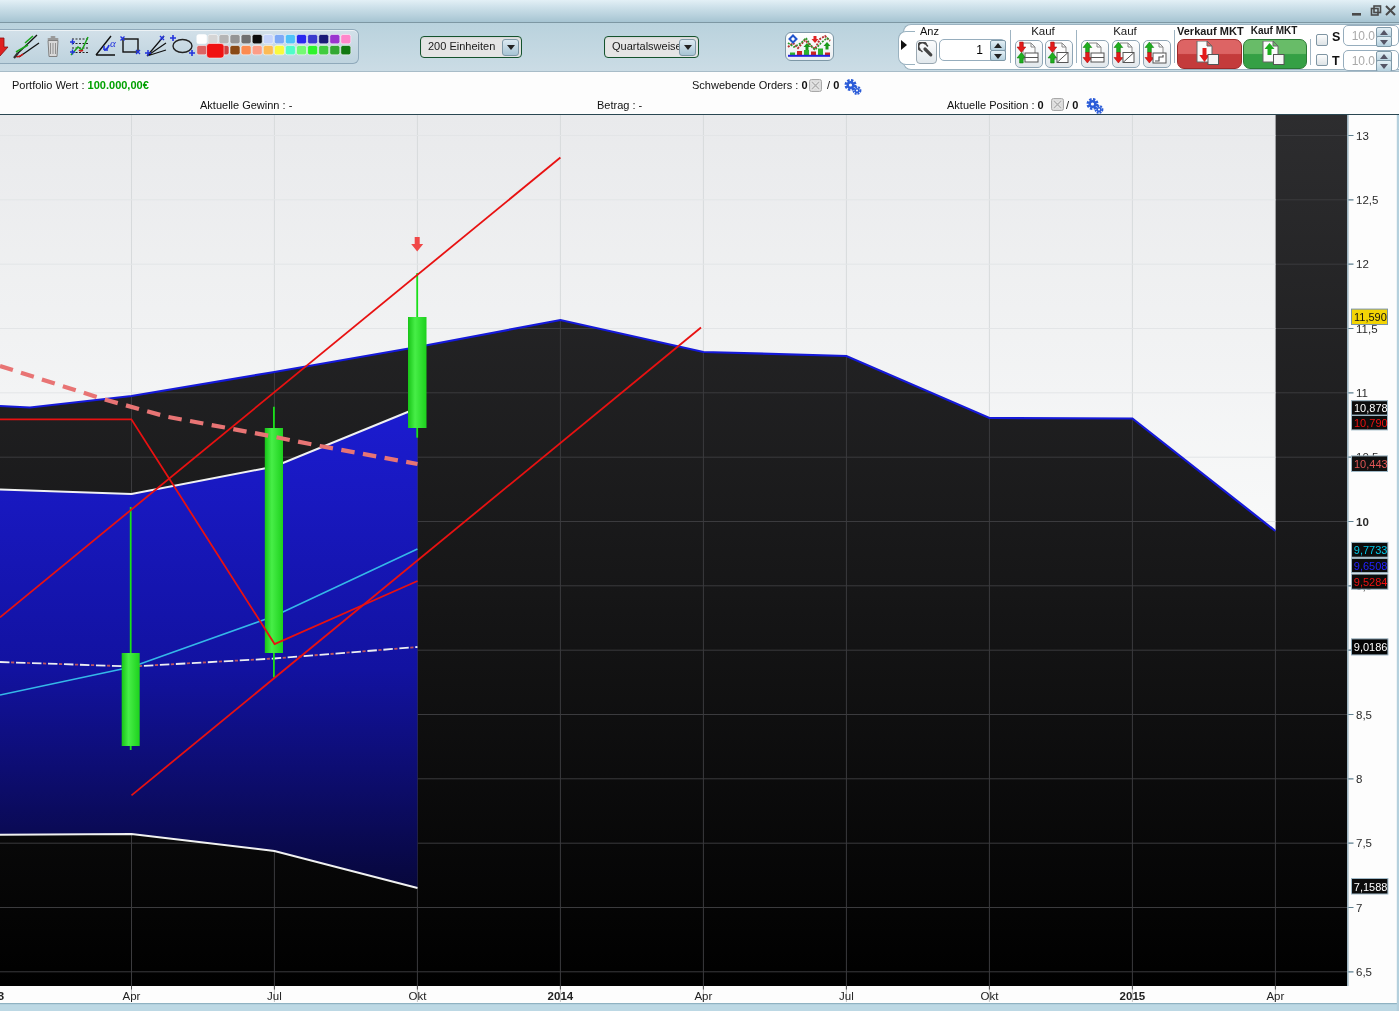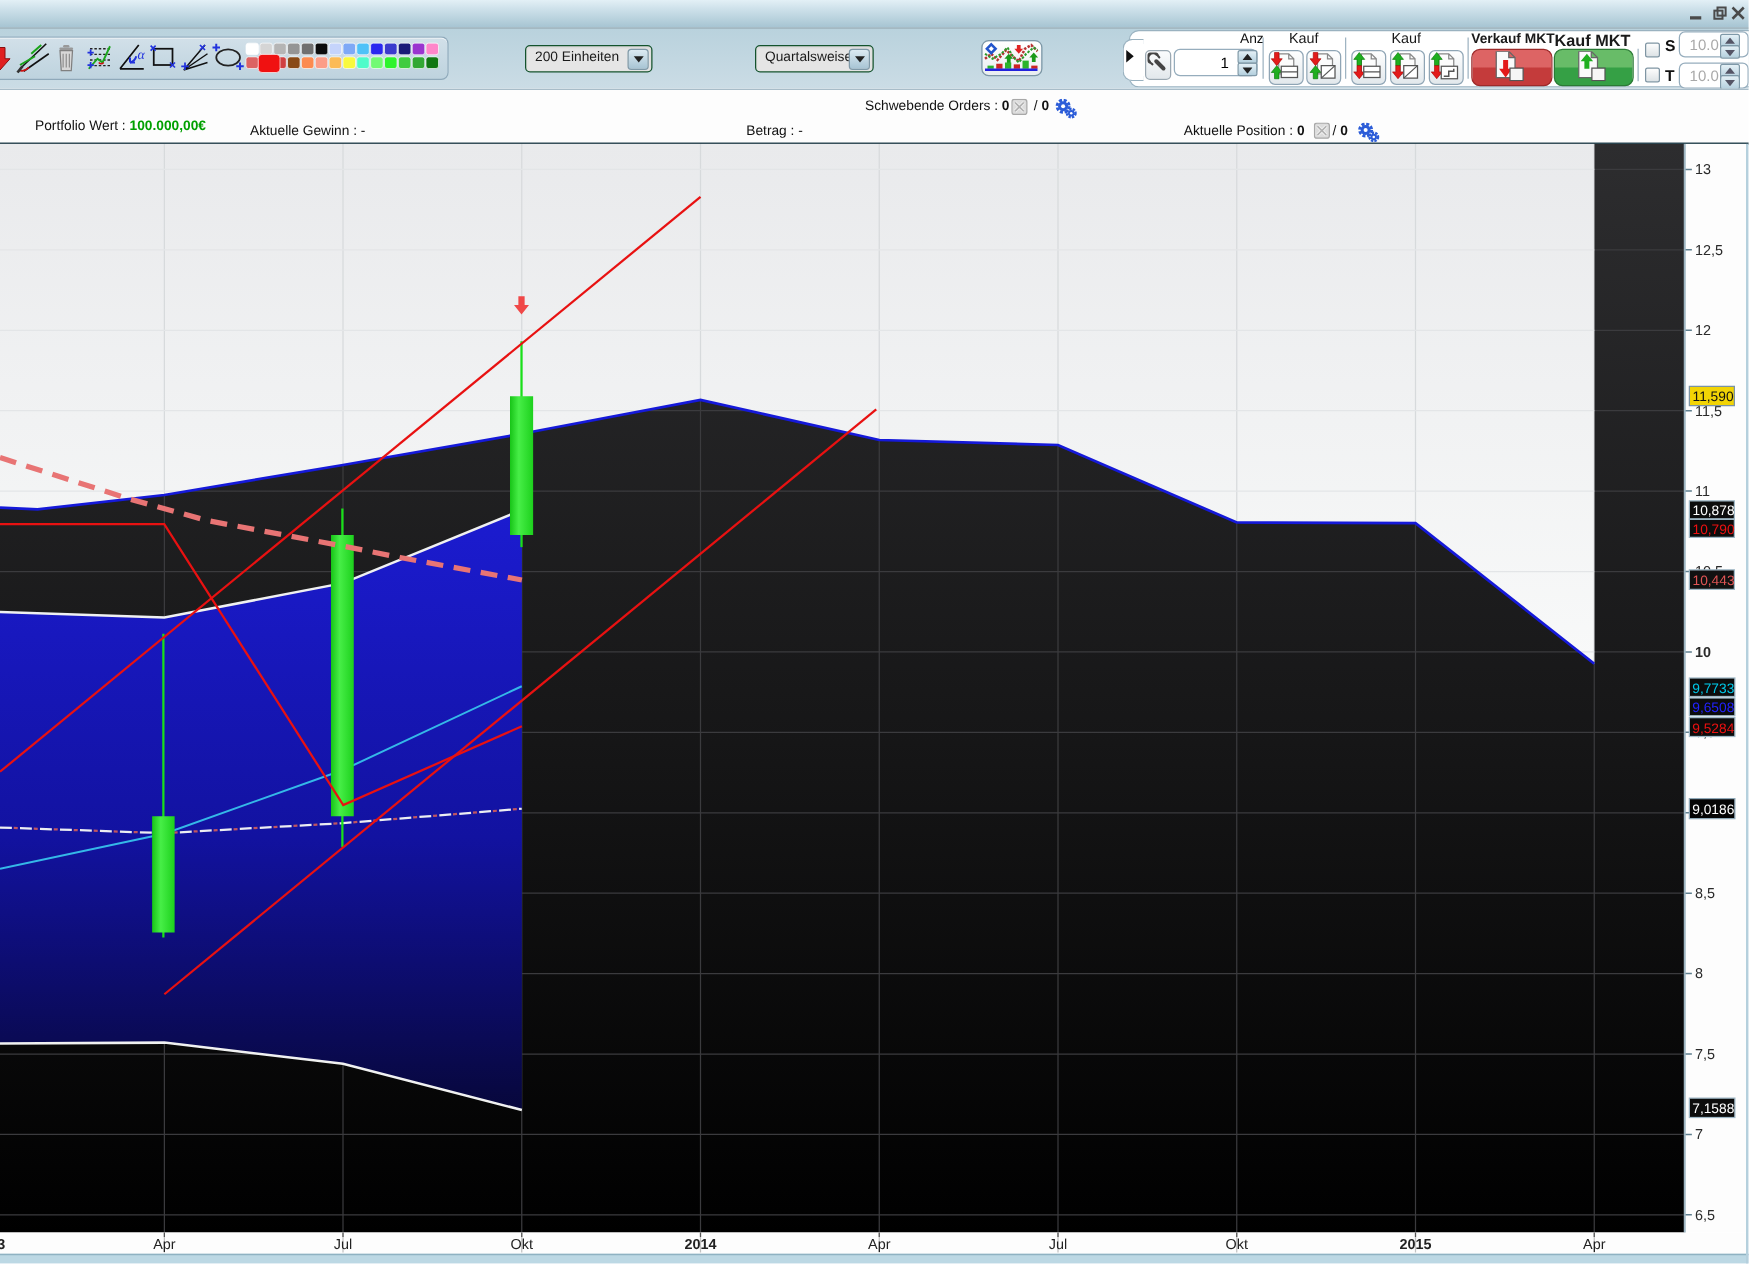"Anz" div.abs { left: 992px -> 920px }
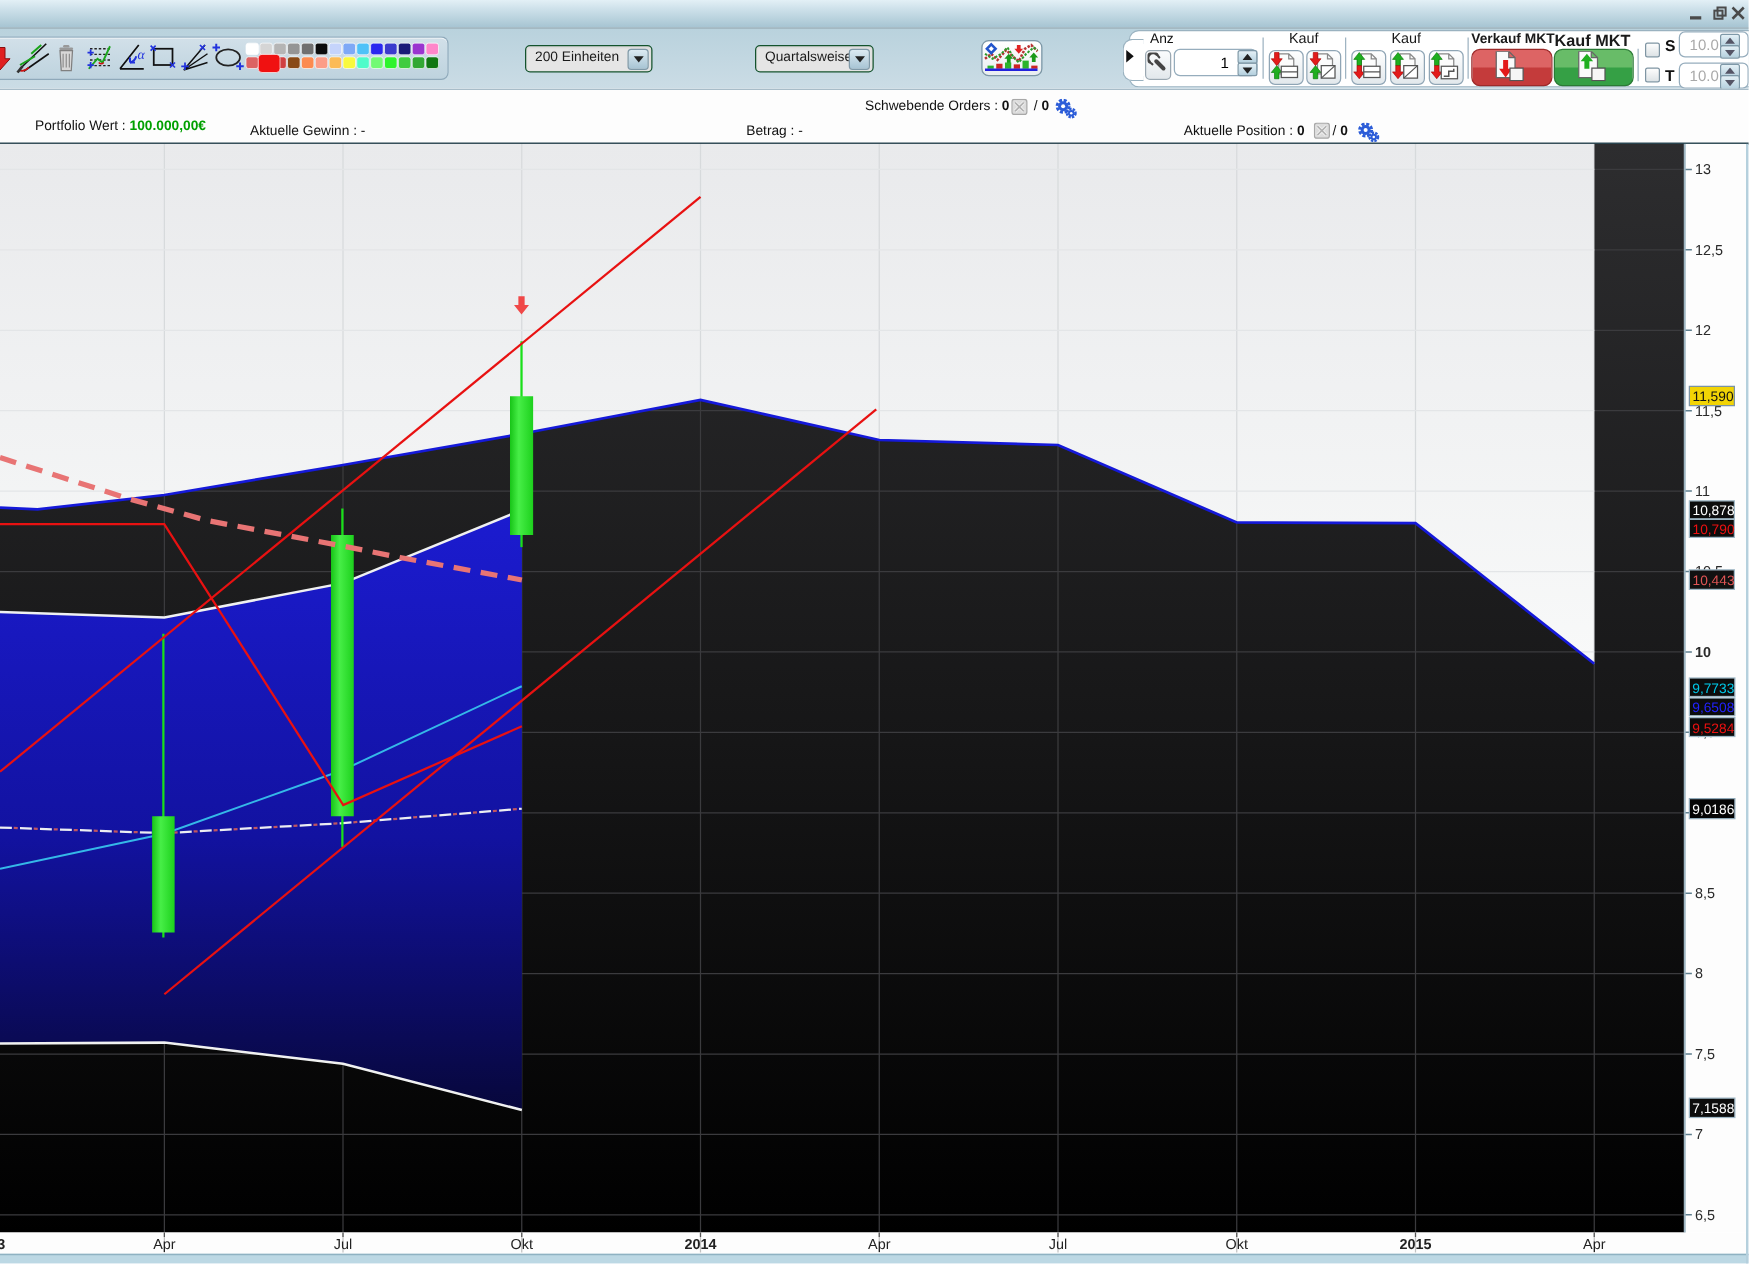"Kauf MKT" div.abs { font-size: 13px -> 10px }
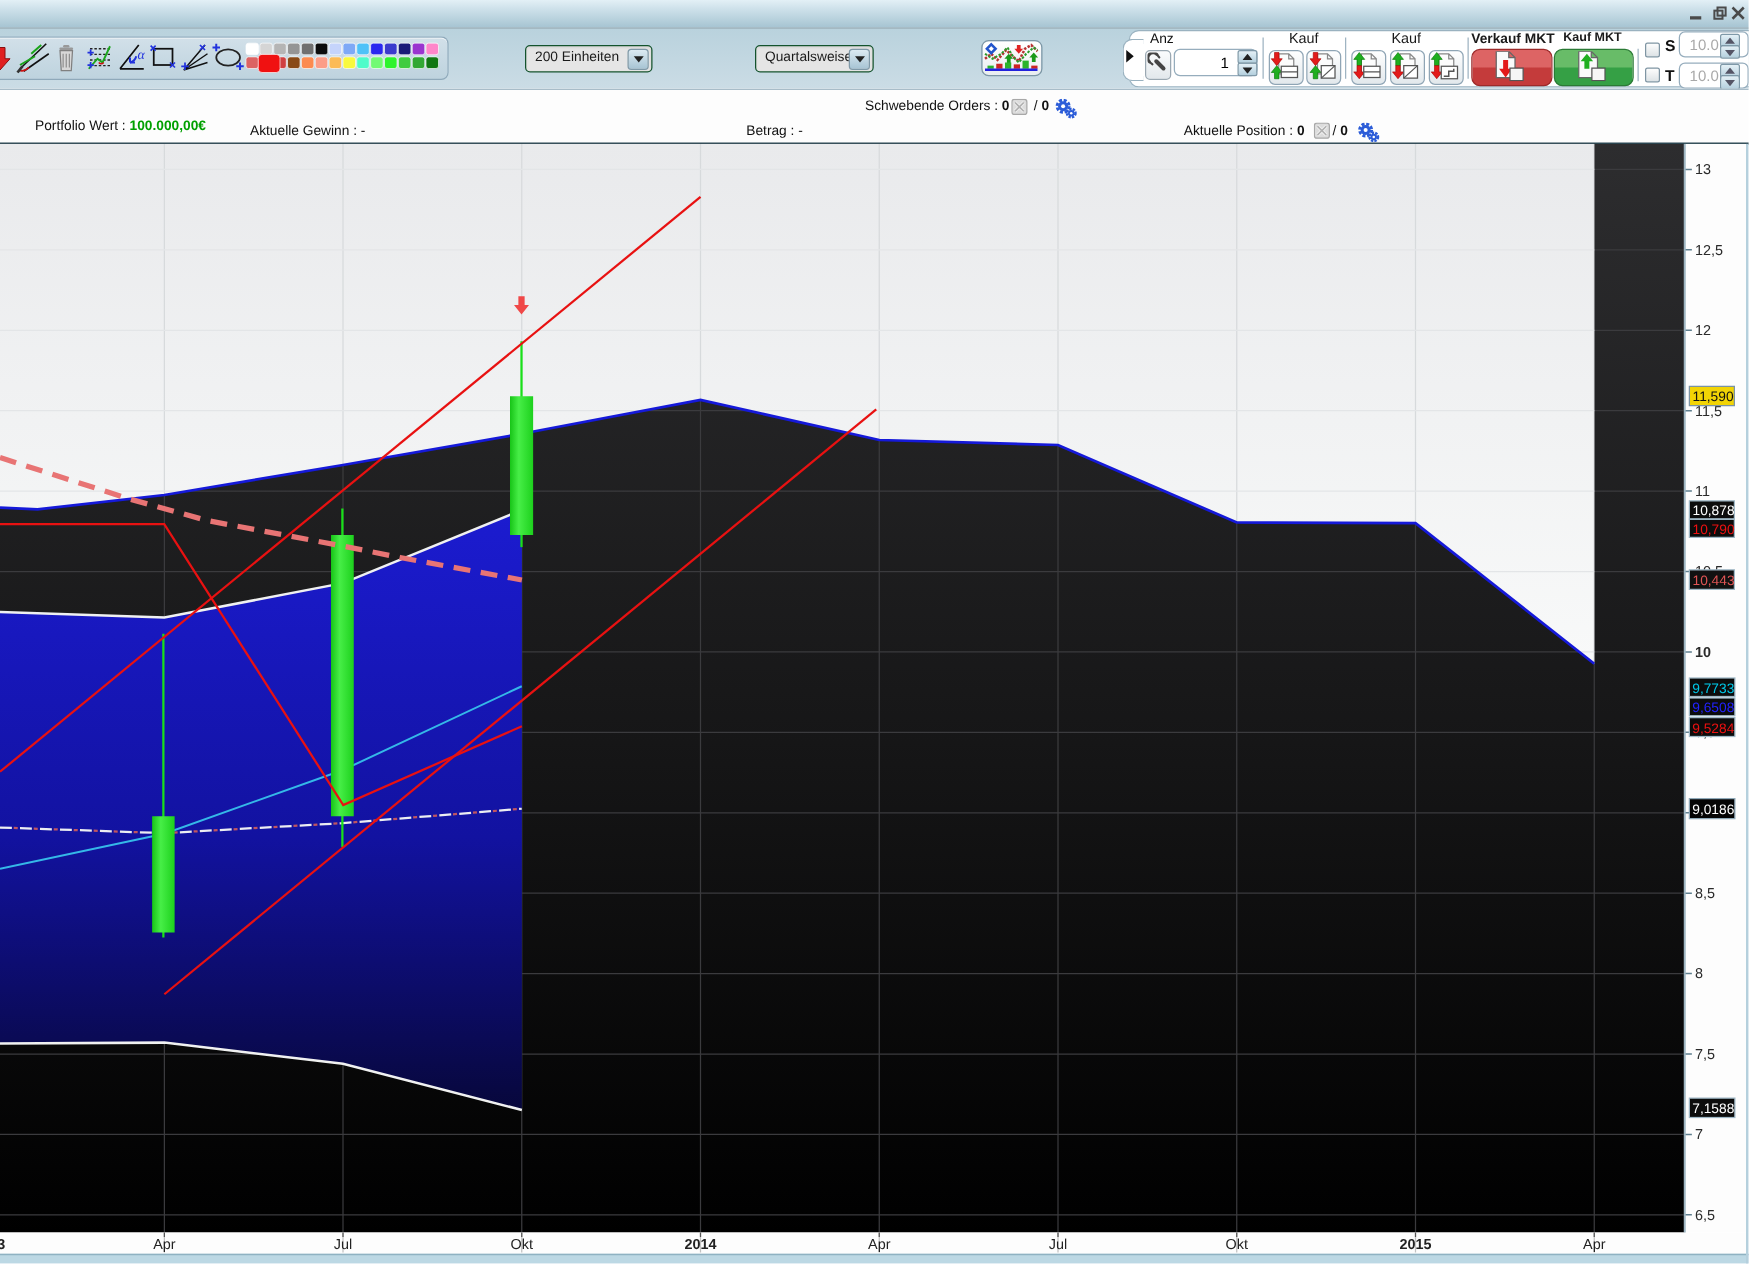"Portfolio Wert : 100.000,00€" div.abs { left: 28px -> 12px; margin-top: 16px -> none }
